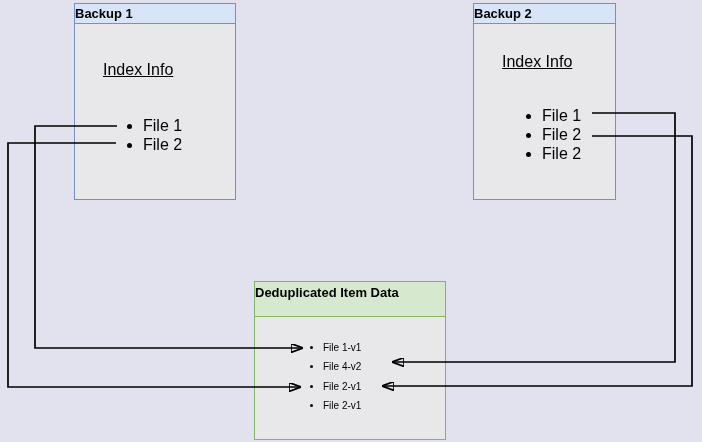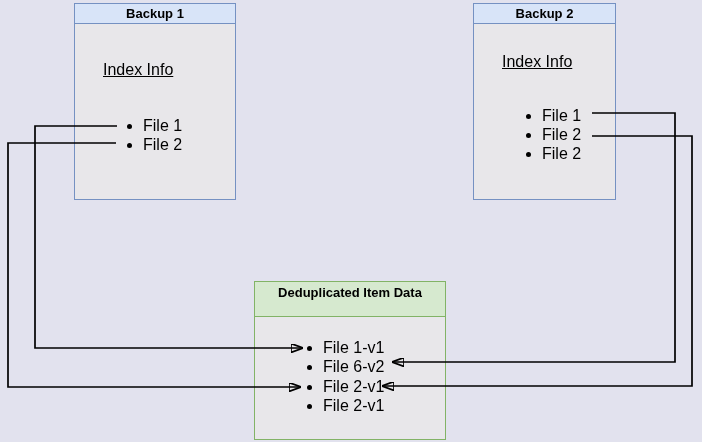"Backup 1" .box-header { text-align: center -> left }
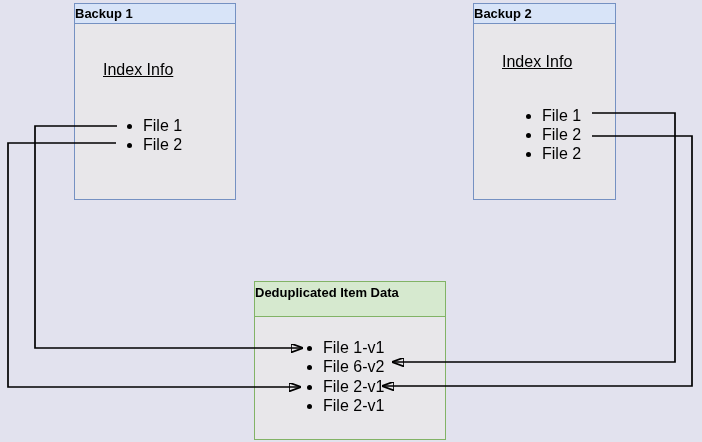"File 1-v1" .box.green ul.file-list li { font-size: 16px -> 10px }
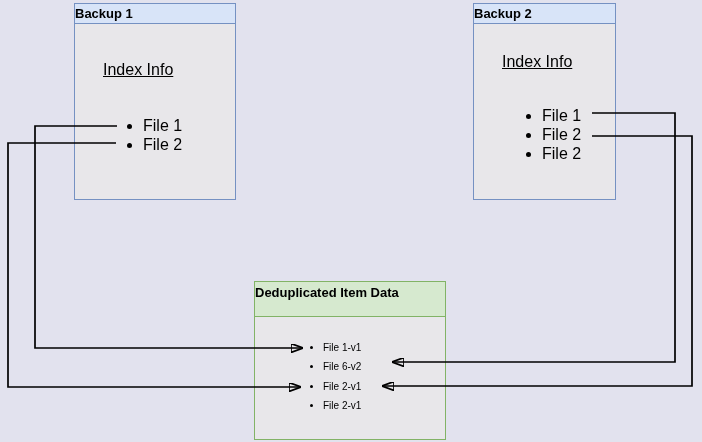"File 6-v2" li { text: 6-v2 -> 4-v2 }
